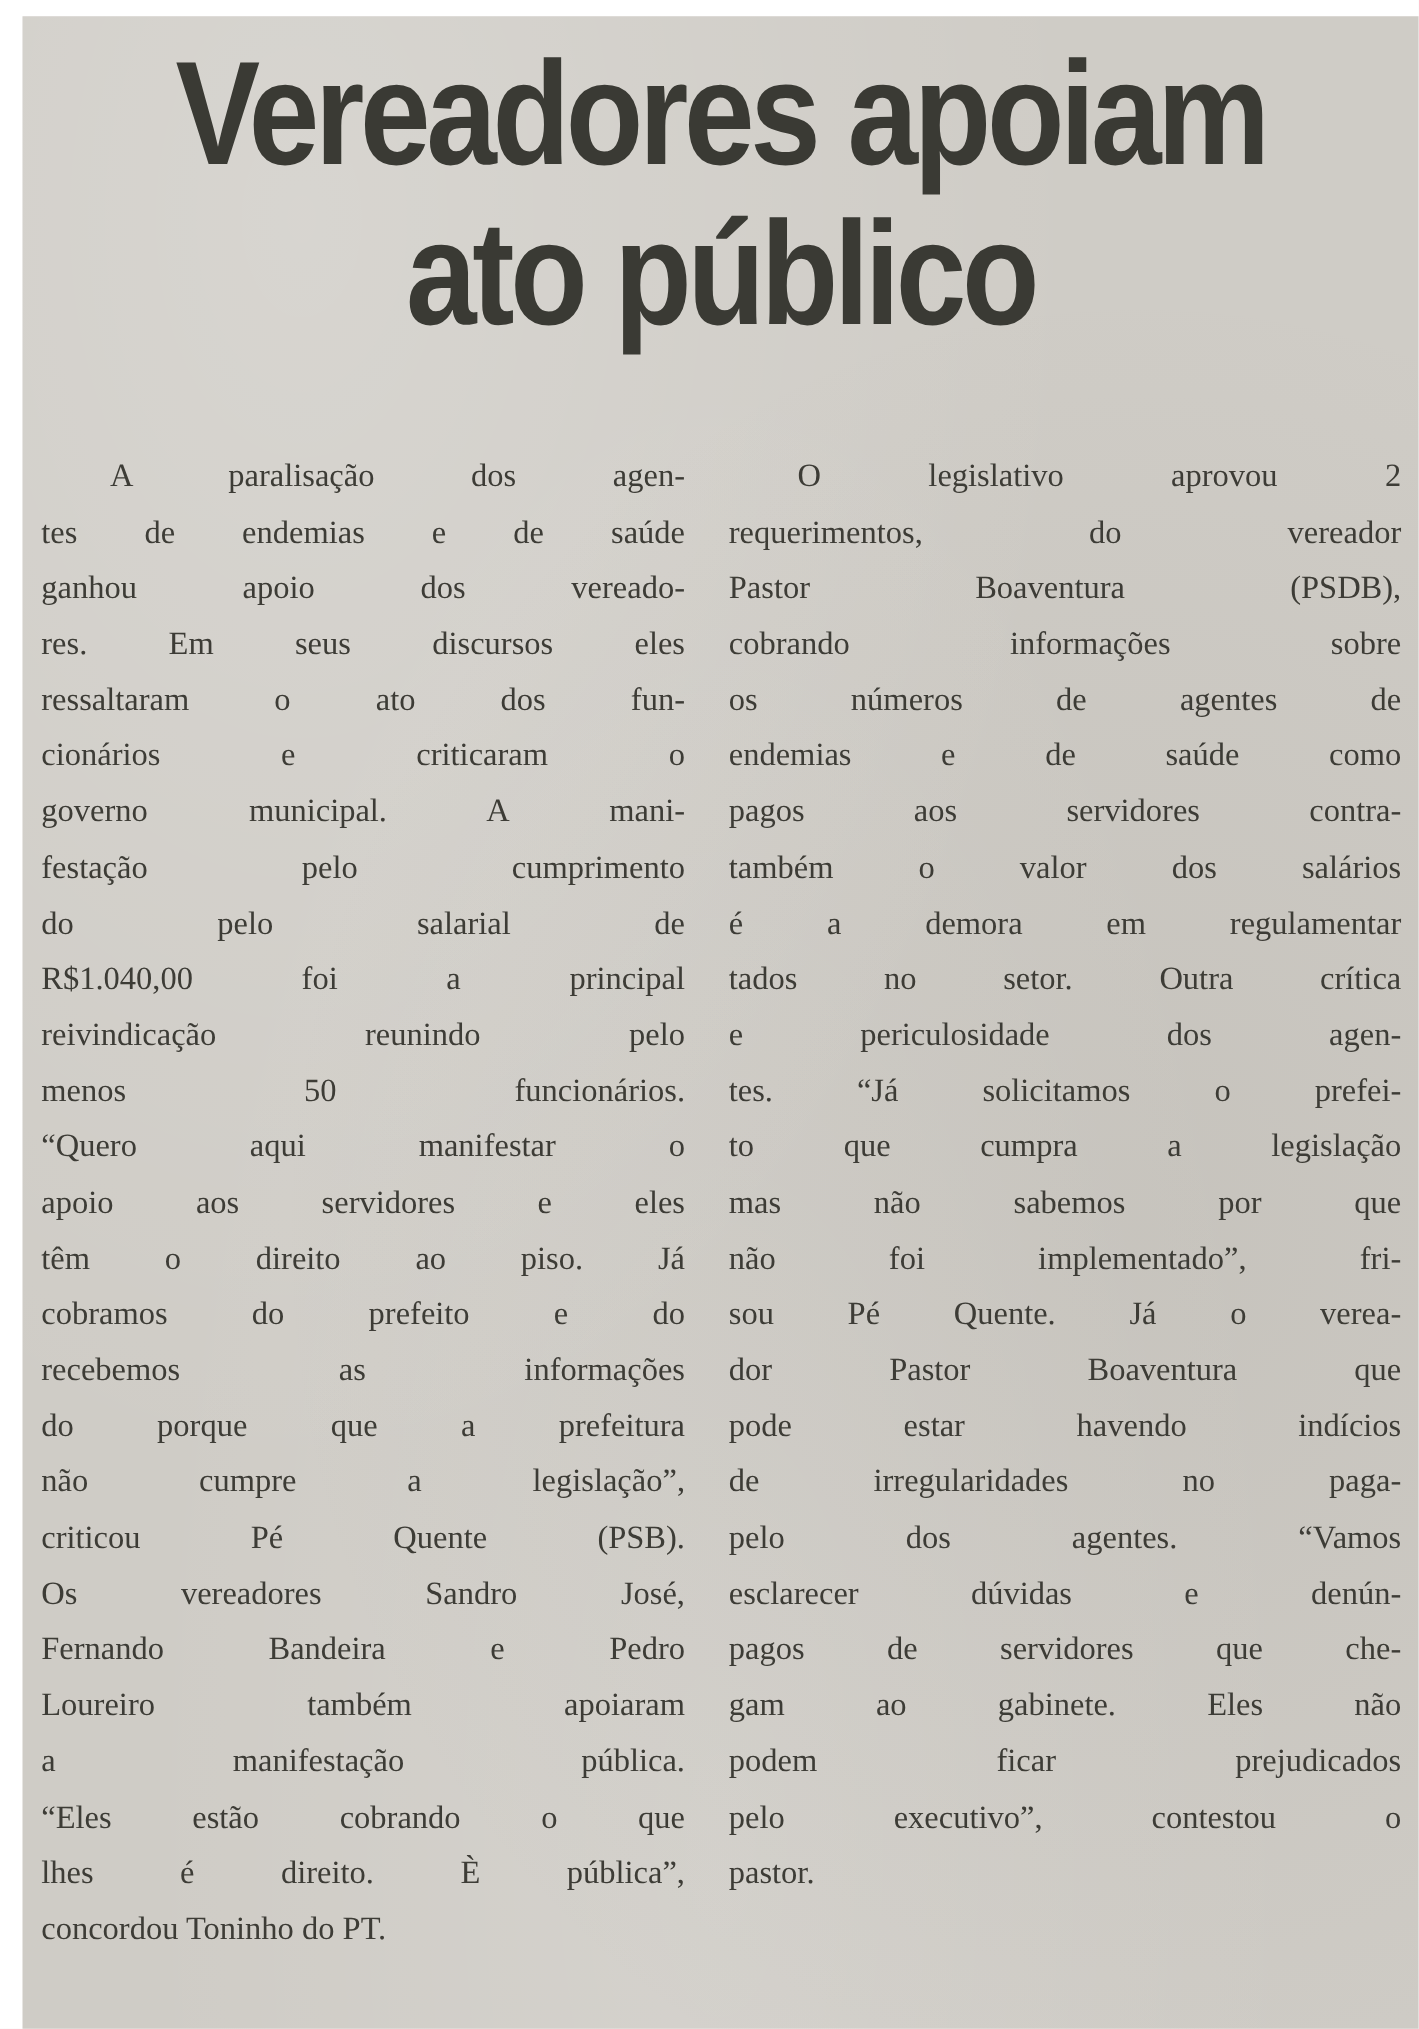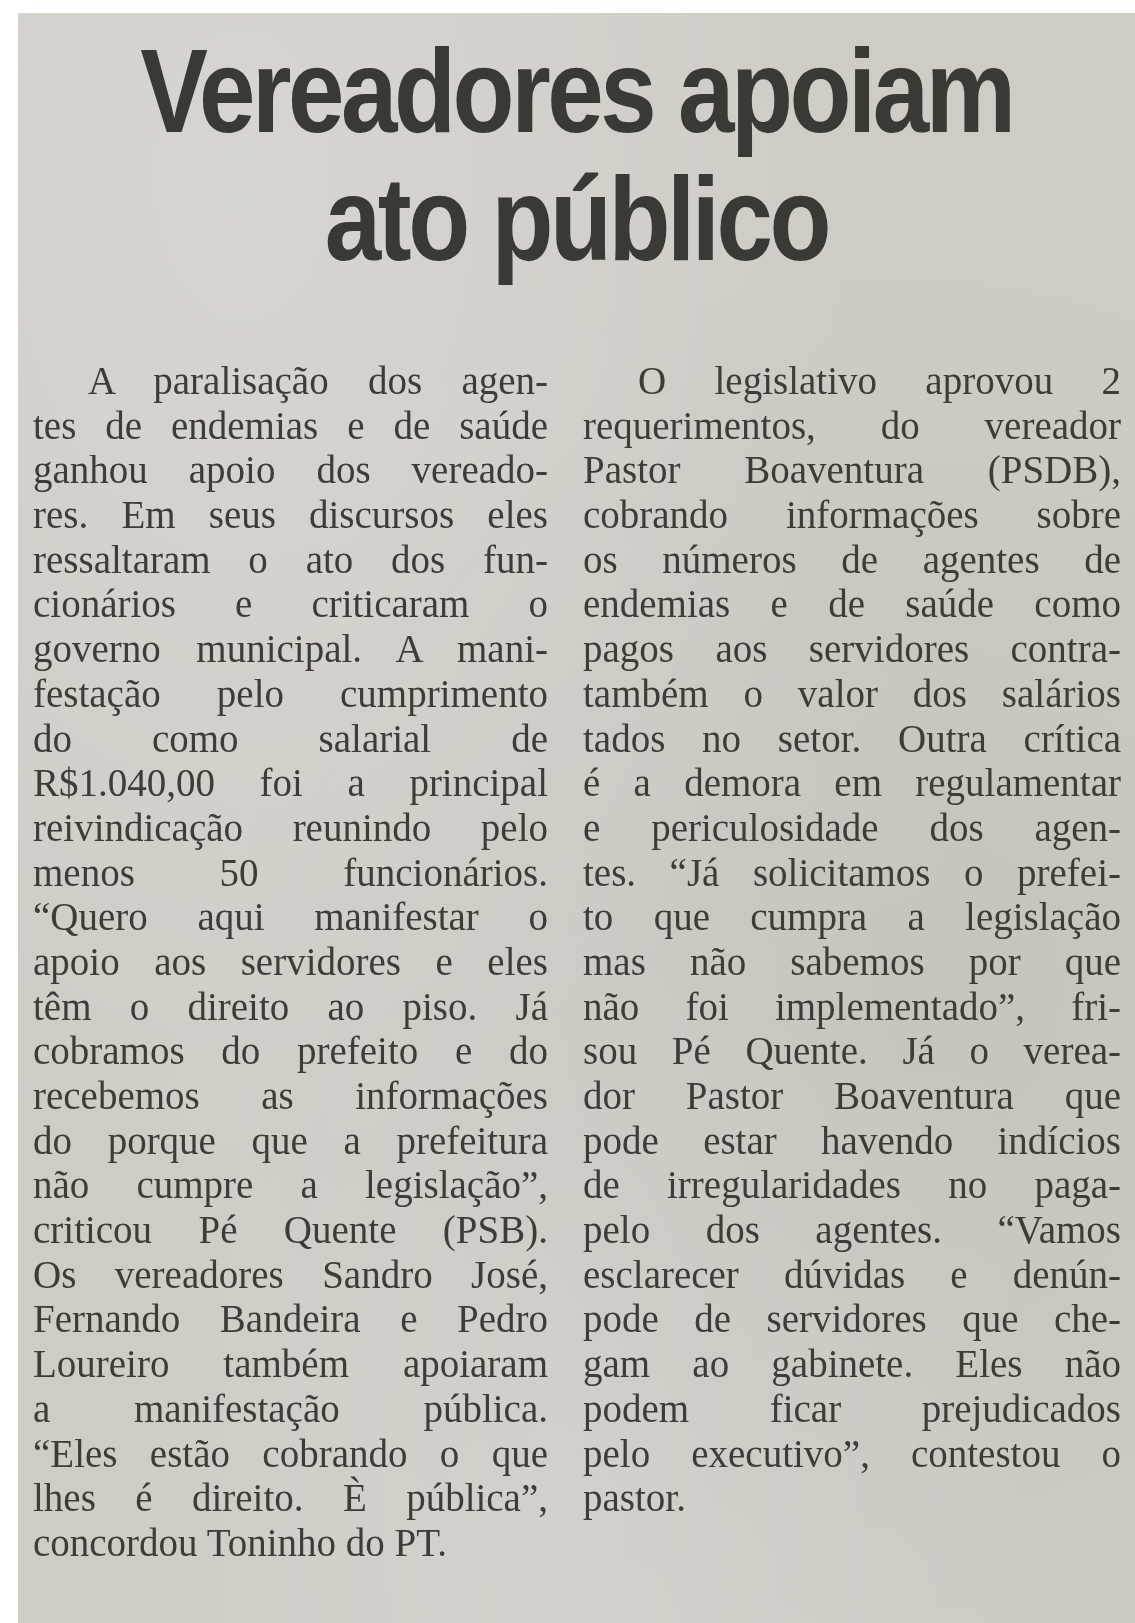"A paralisação dos agen-" .column { font-size: 39px -> 26px }
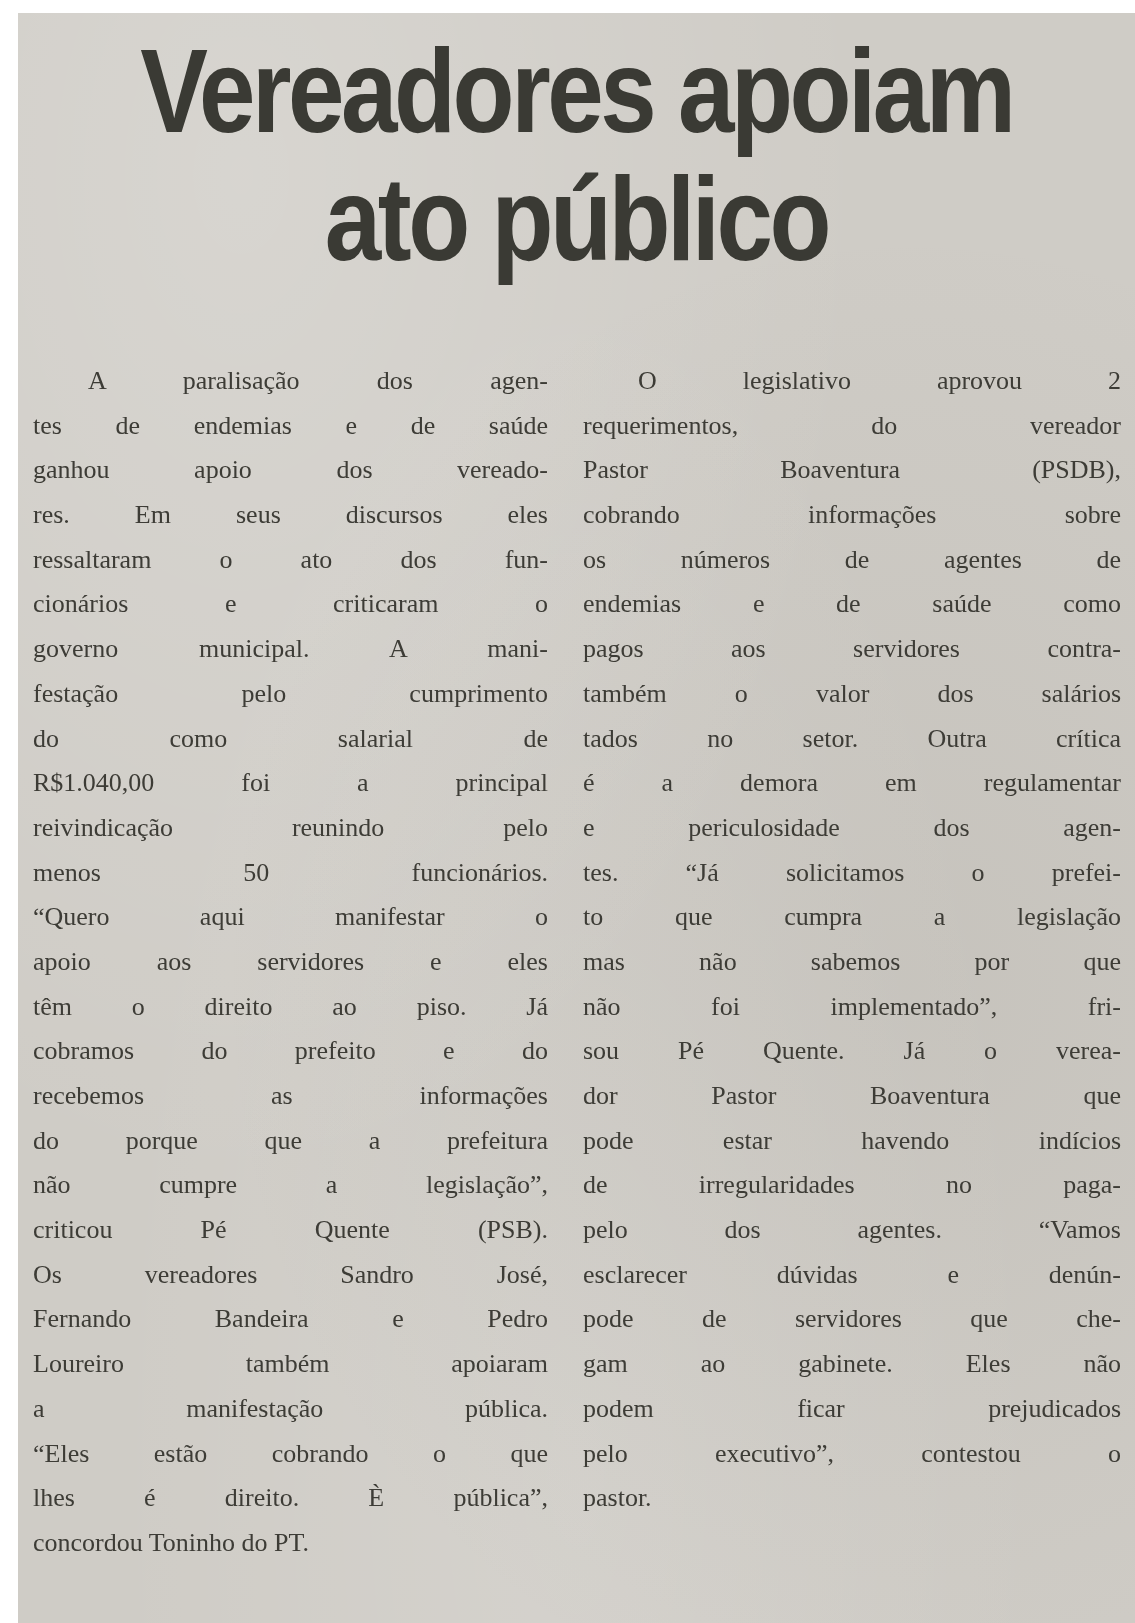"do como salarial de" span.ln { text: como -> pelo }
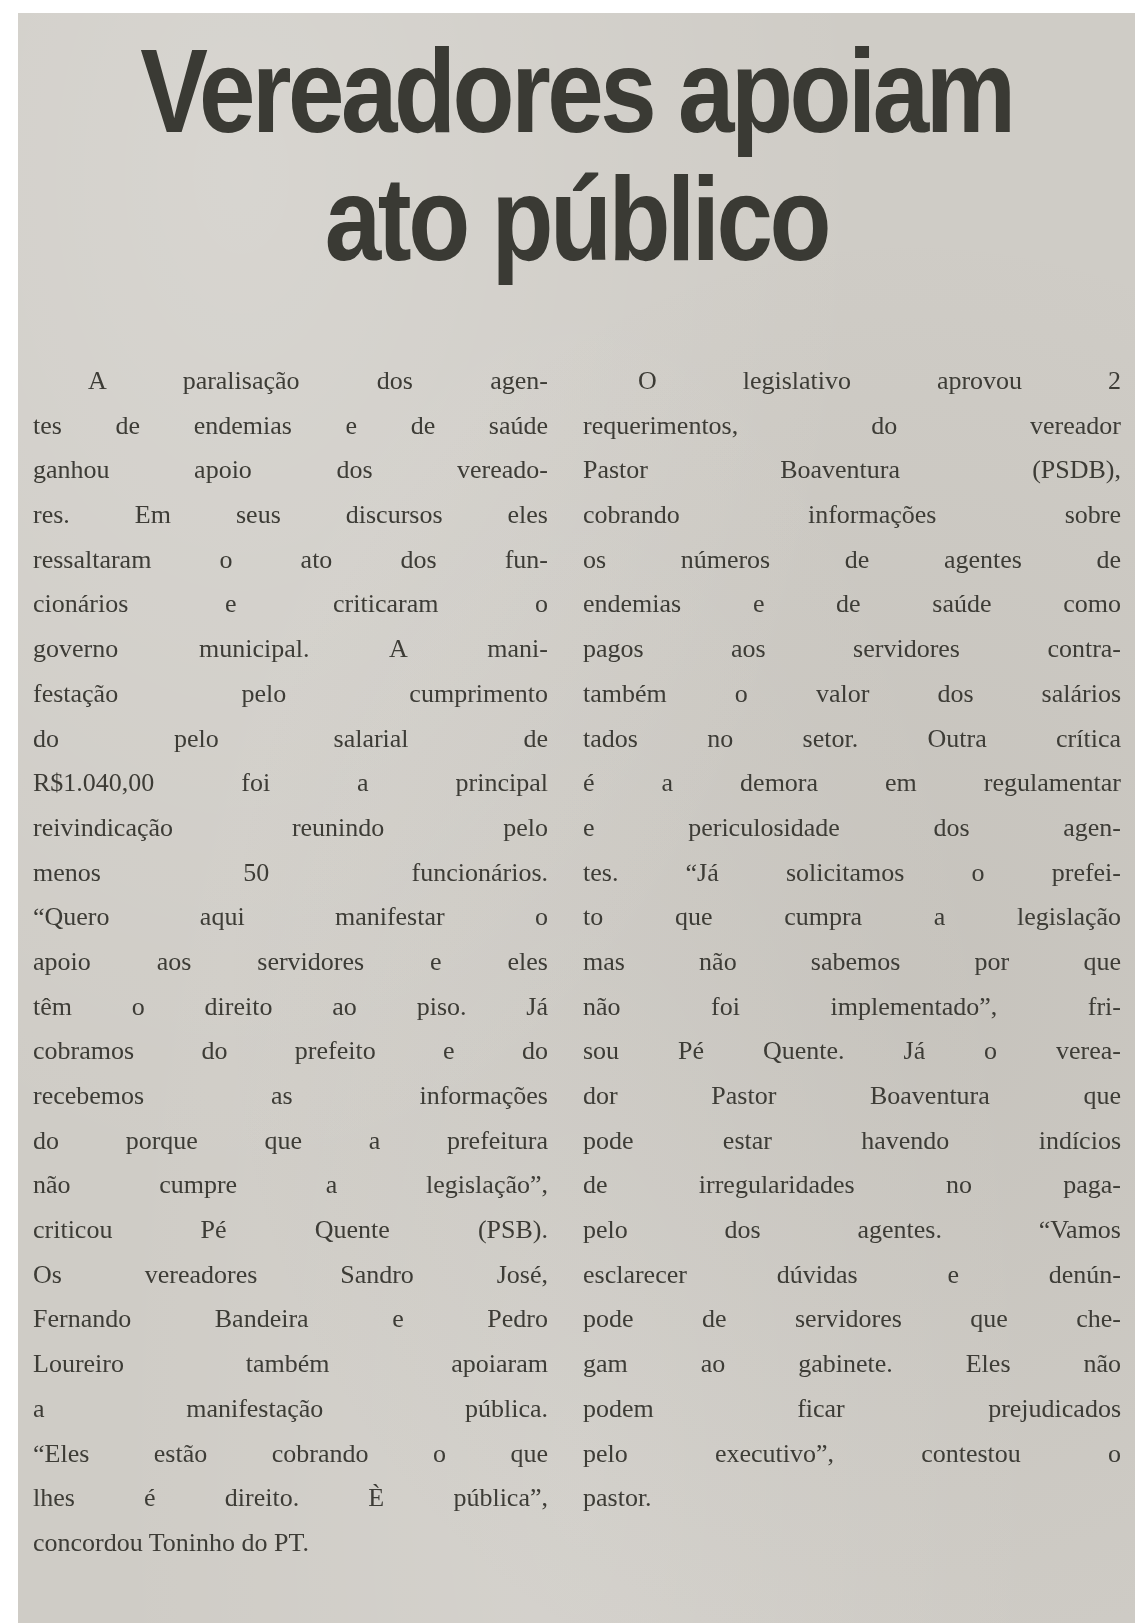"tados no setor. Outra crítica" span.ln { order: before "é a demora em regulamentar" -> after "é a demora em regulamentar" }
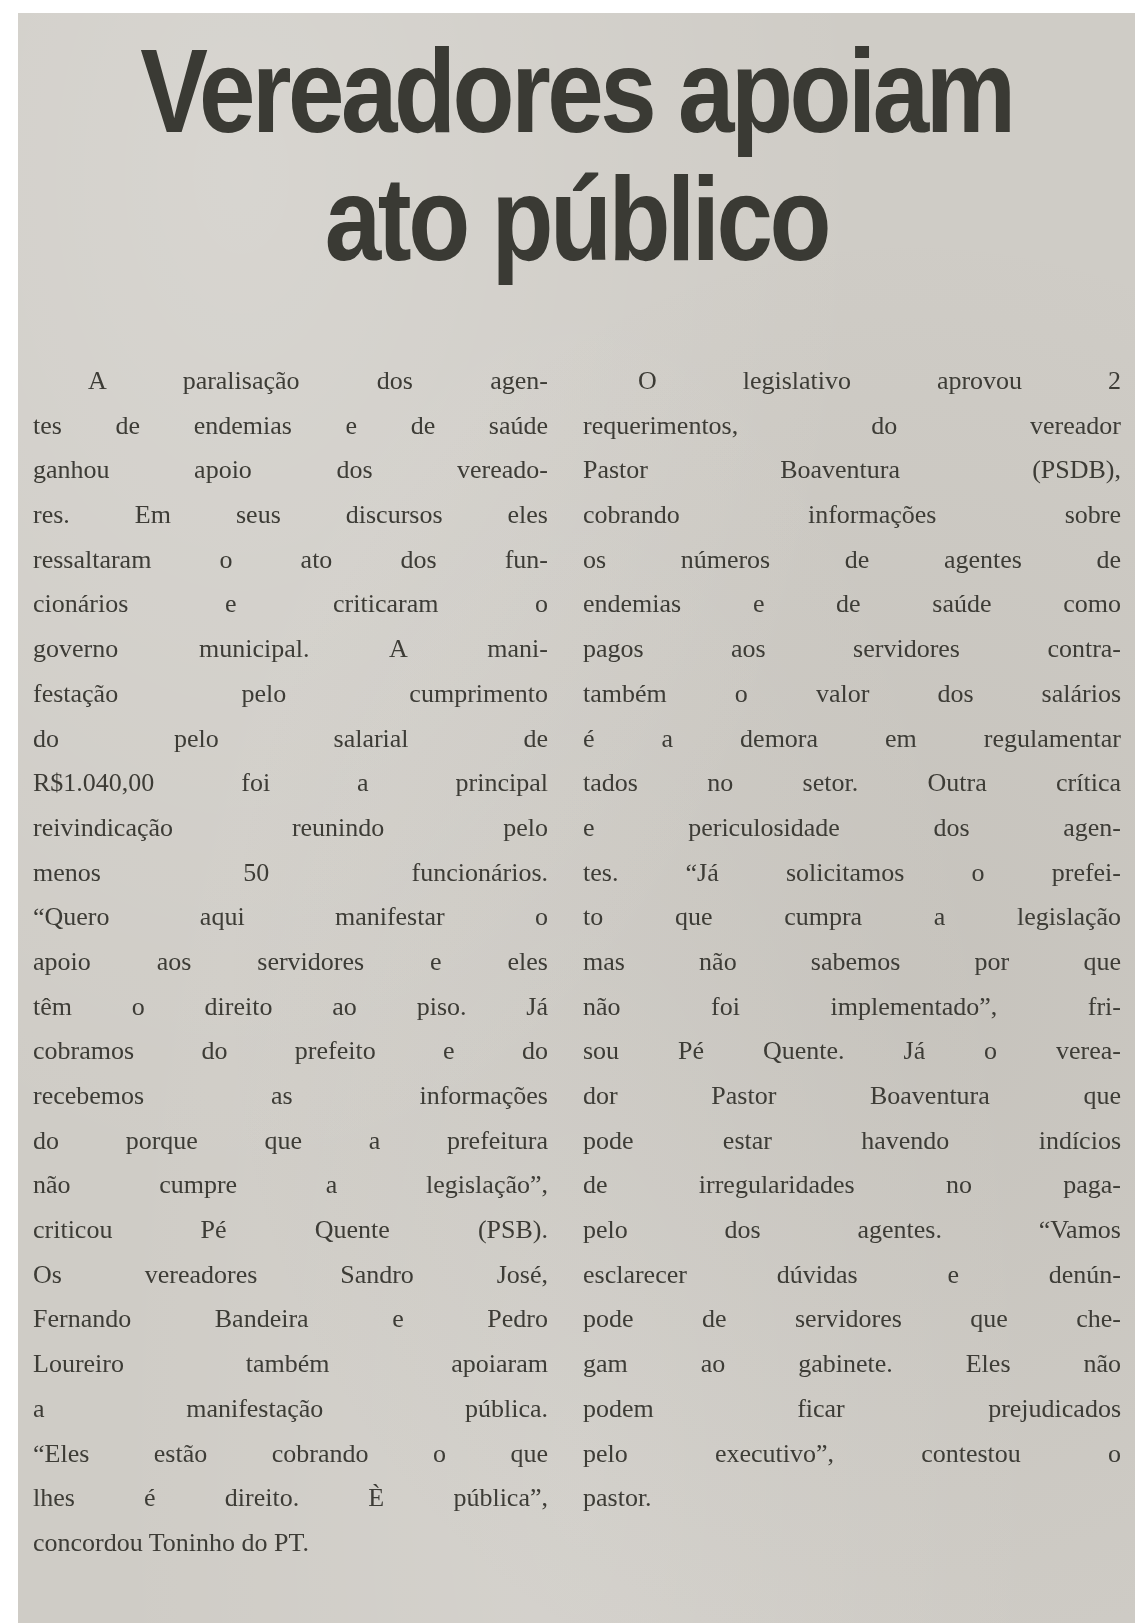"pode de servidores que che-" span.ln { text: pode -> pagos }
